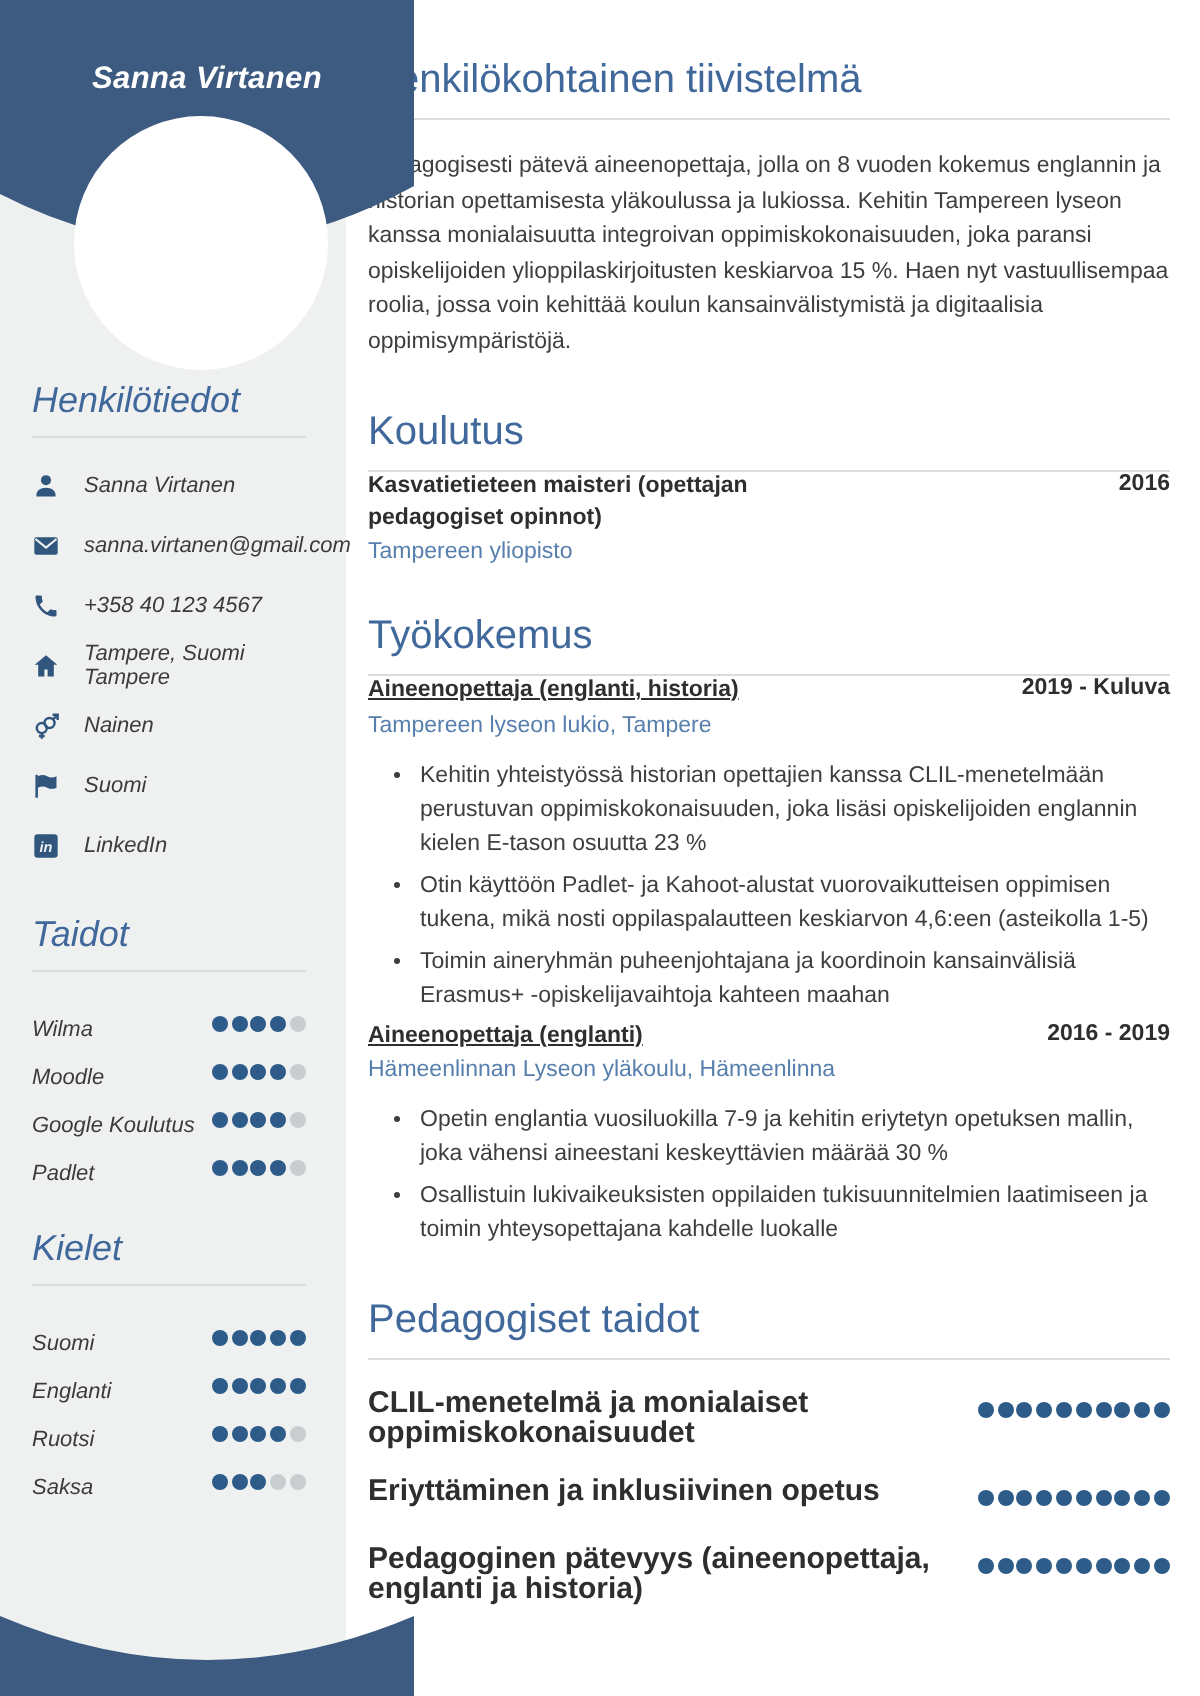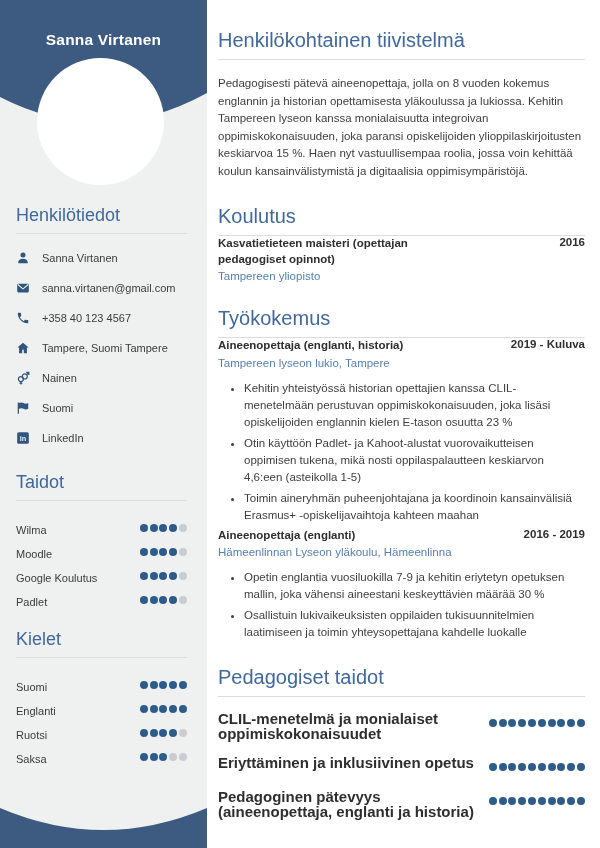"Sanna Virtanen" .sidebar { font-style: none -> italic; width: 207px -> 173px }
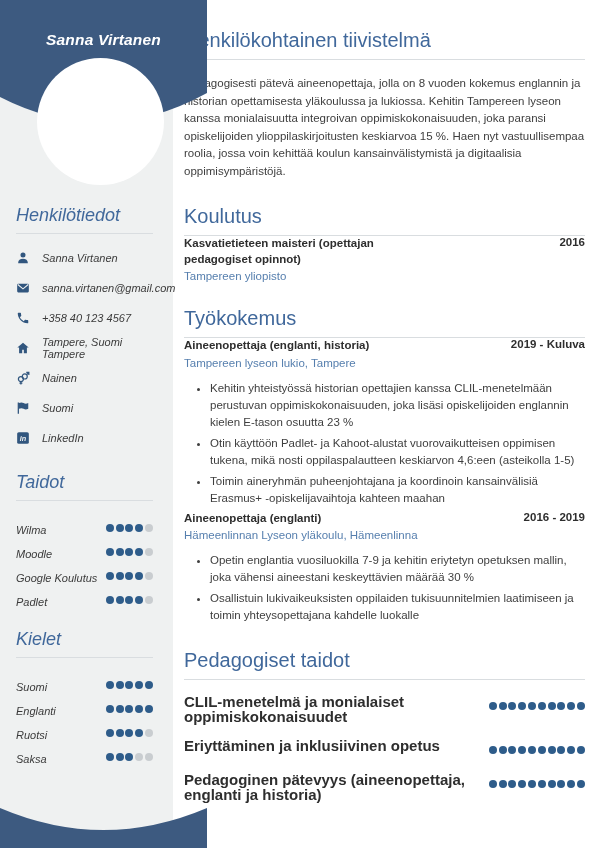"Henkilötiedot" .side-content { top: 205px -> 190px }
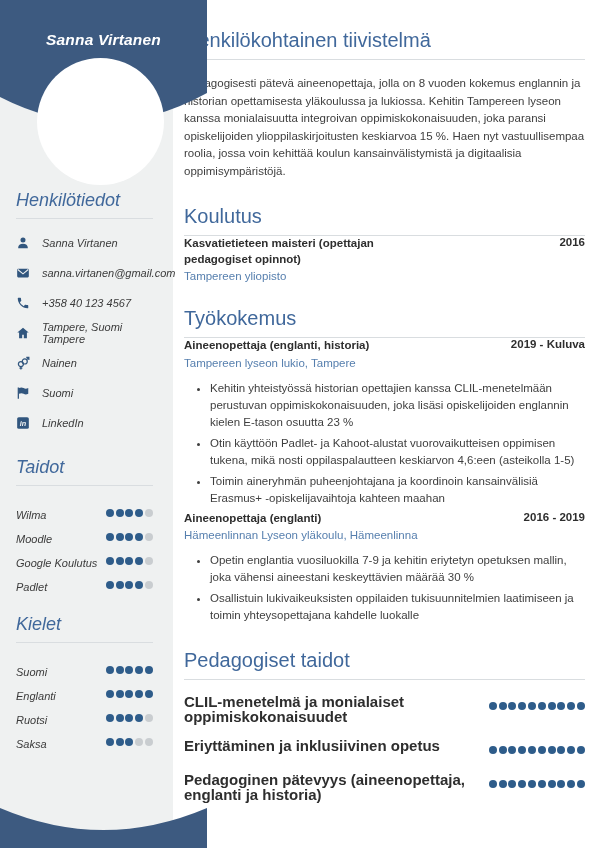"Aineenopettaja (englanti, historia)" .job-title { text-decoration: none -> underline }
